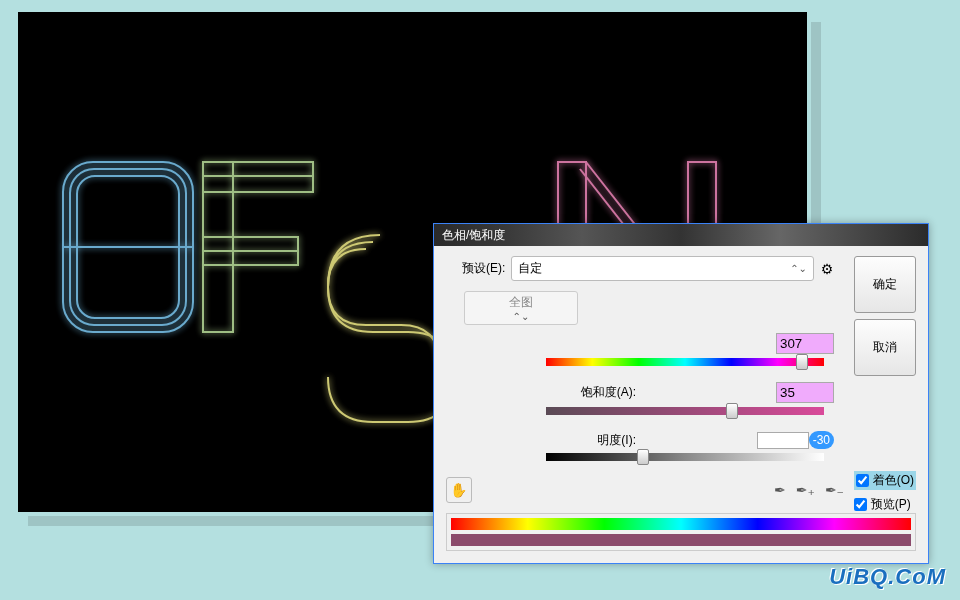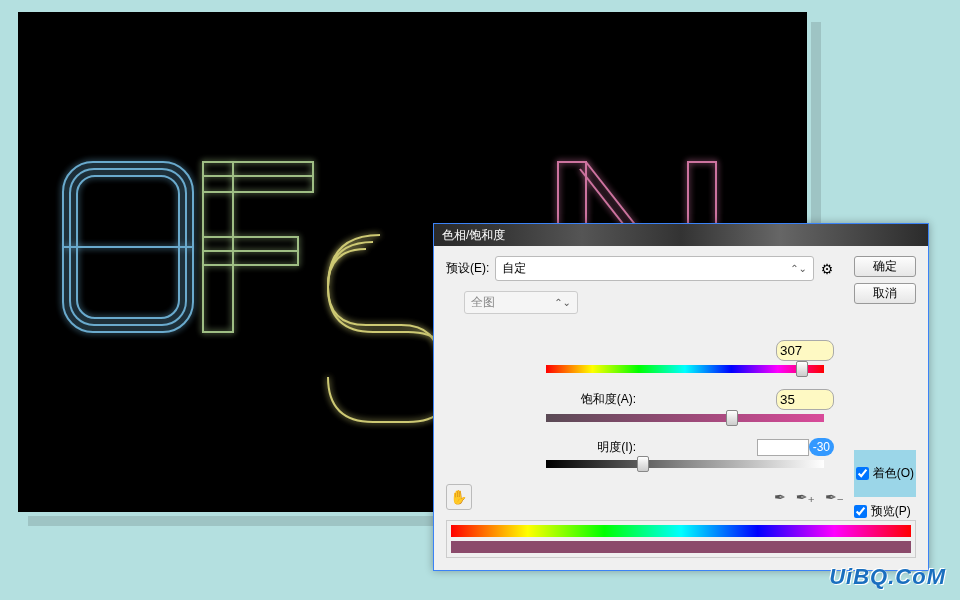"预设(E):" .preset-row label { margin-left: none -> 16px }
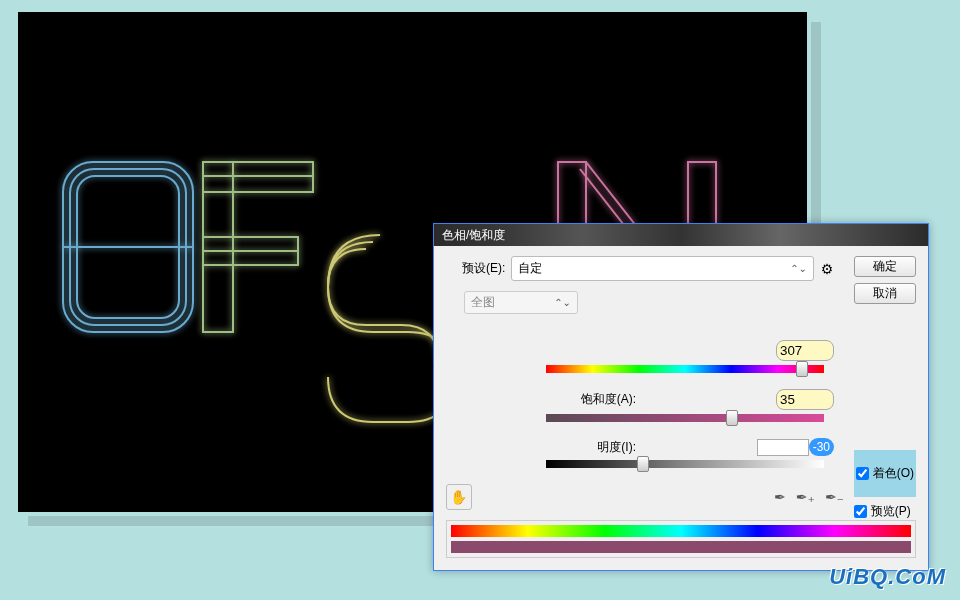"确定" .btn { padding: 1px 0 -> 19px 0 }
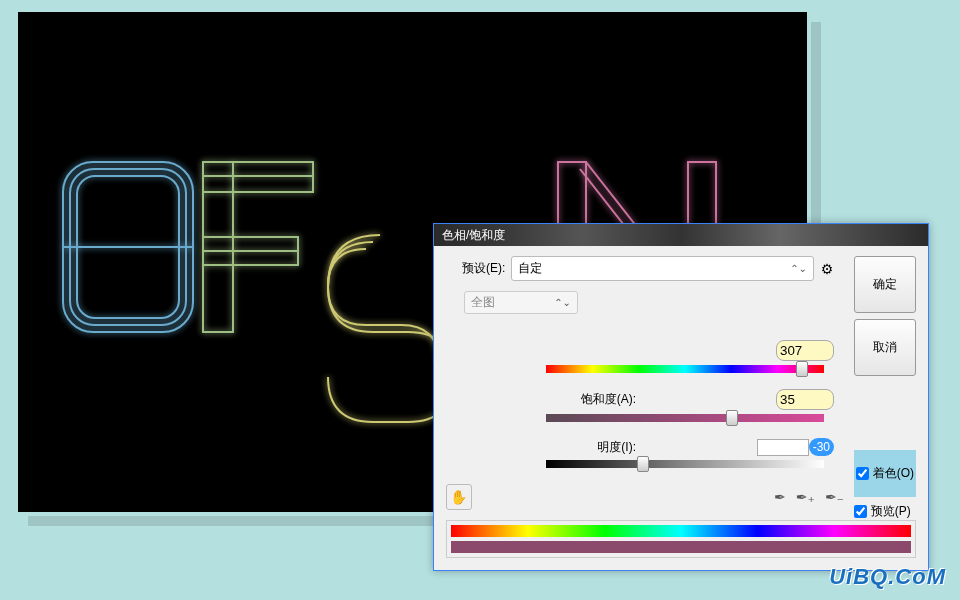"全图" .scope-select { flex-direction: none -> column; margin-bottom: 26px -> 8px }
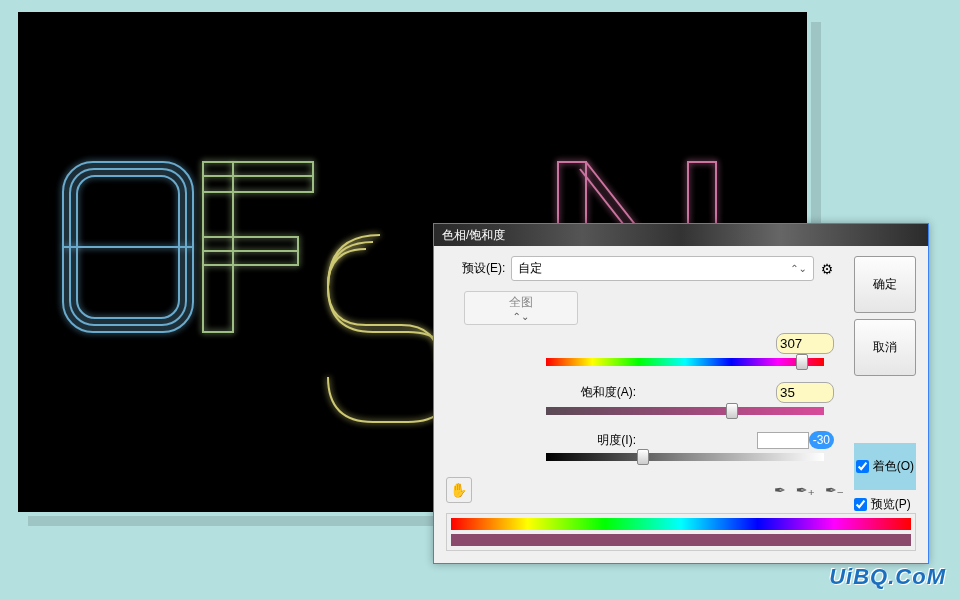"307" .highlight { background: #fef9c3 -> #f0abfc; border-radius: 8px -> none }
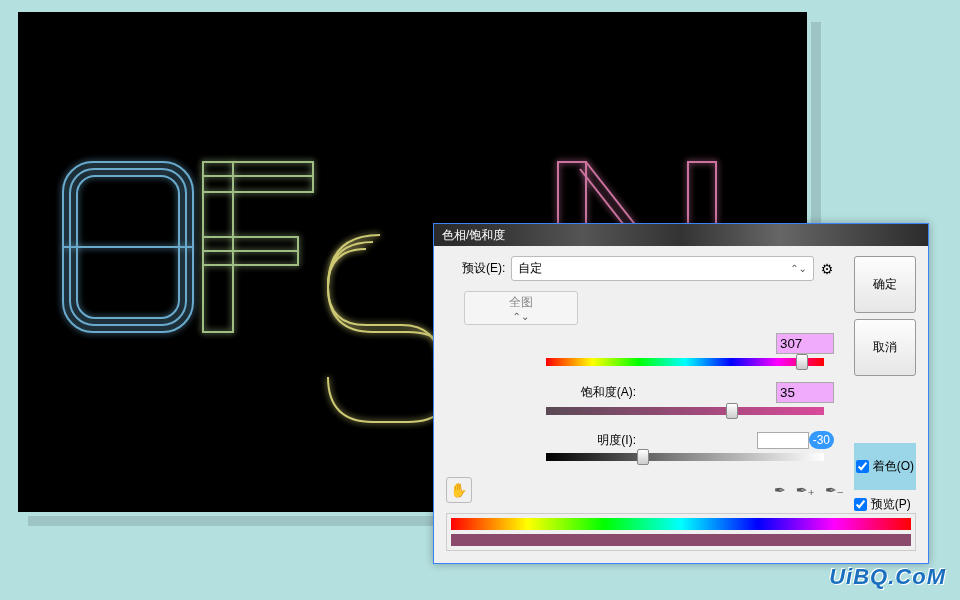"着色(O)" label.check { padding: 15px 2px -> 1px 2px }
